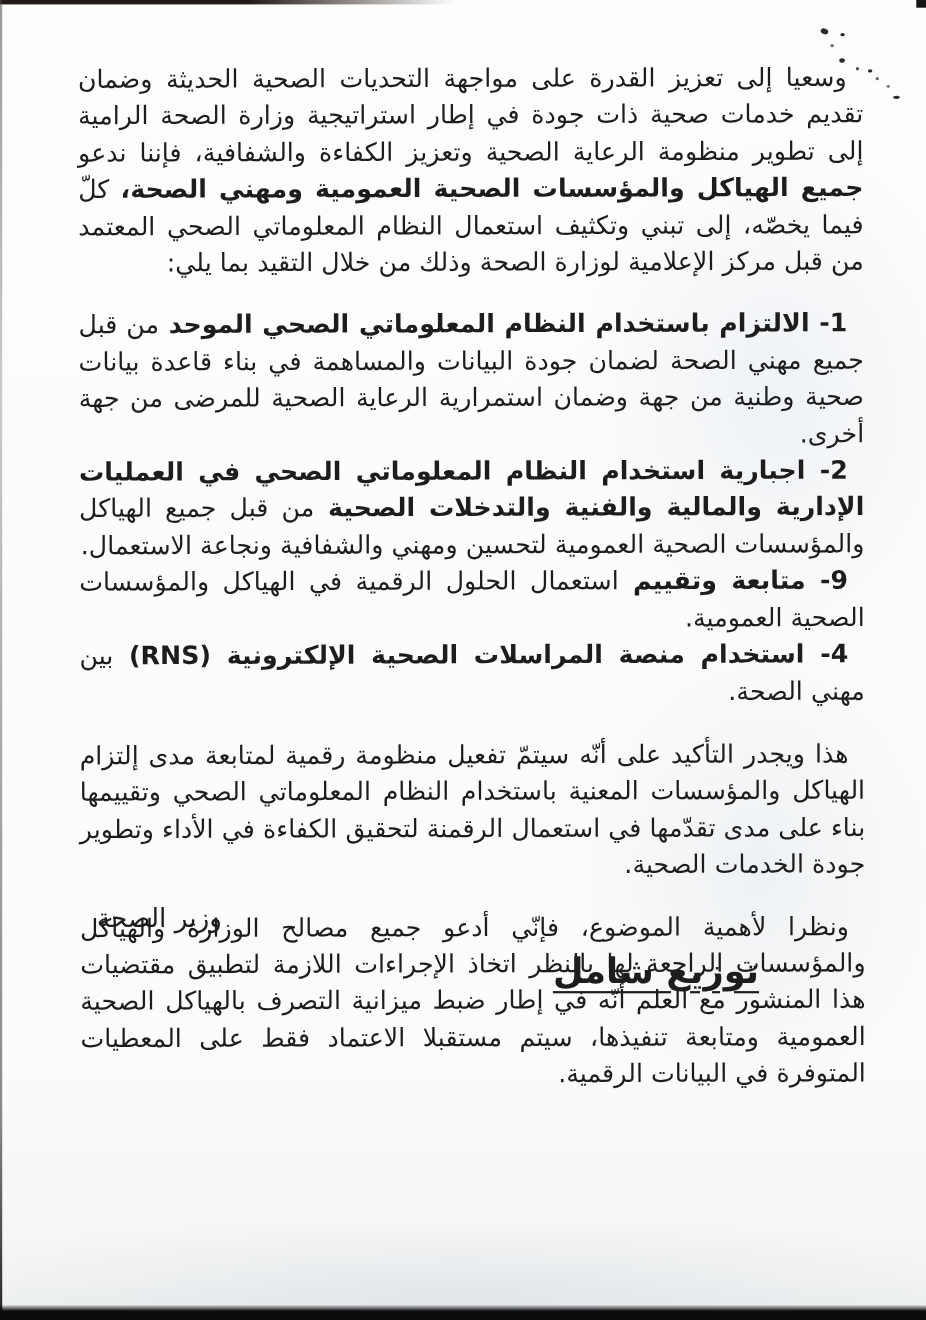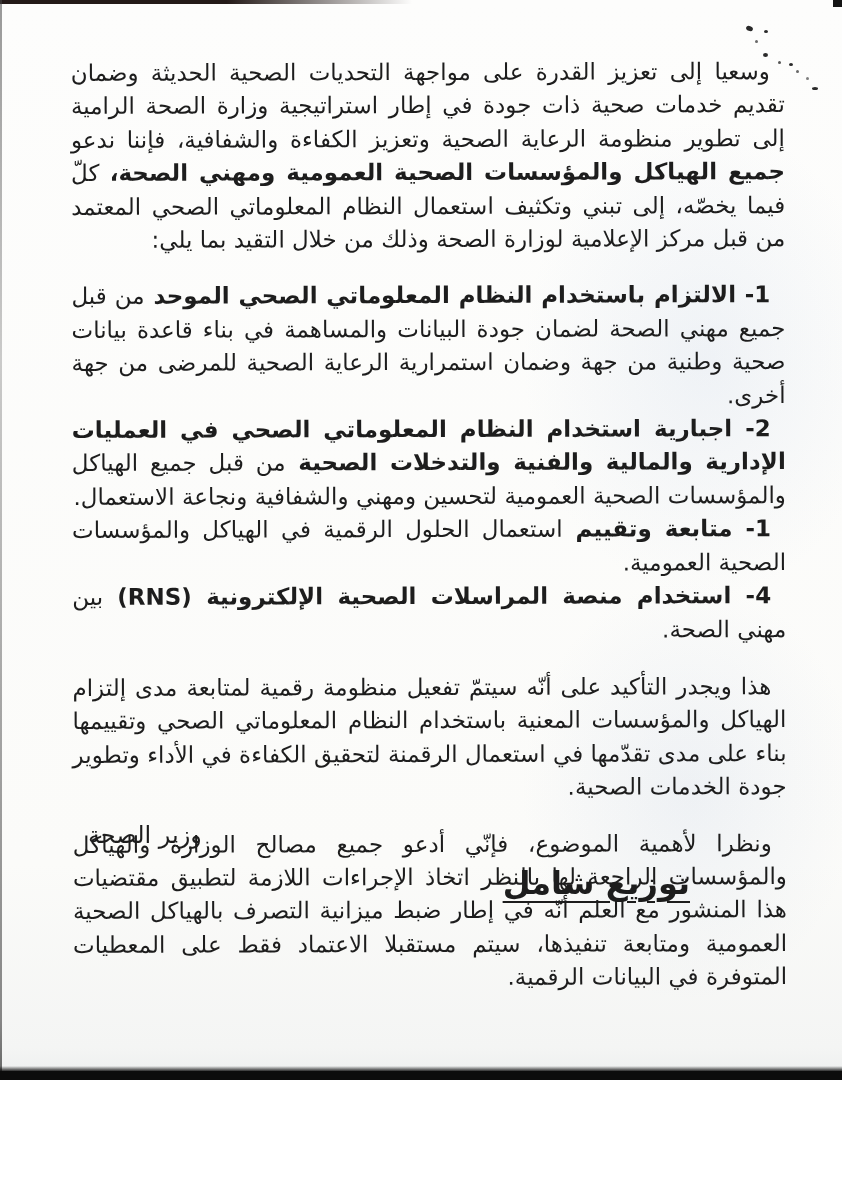"وسعيا إلى تعزيز القدرة على" .page { height: 1080px -> 1200px }
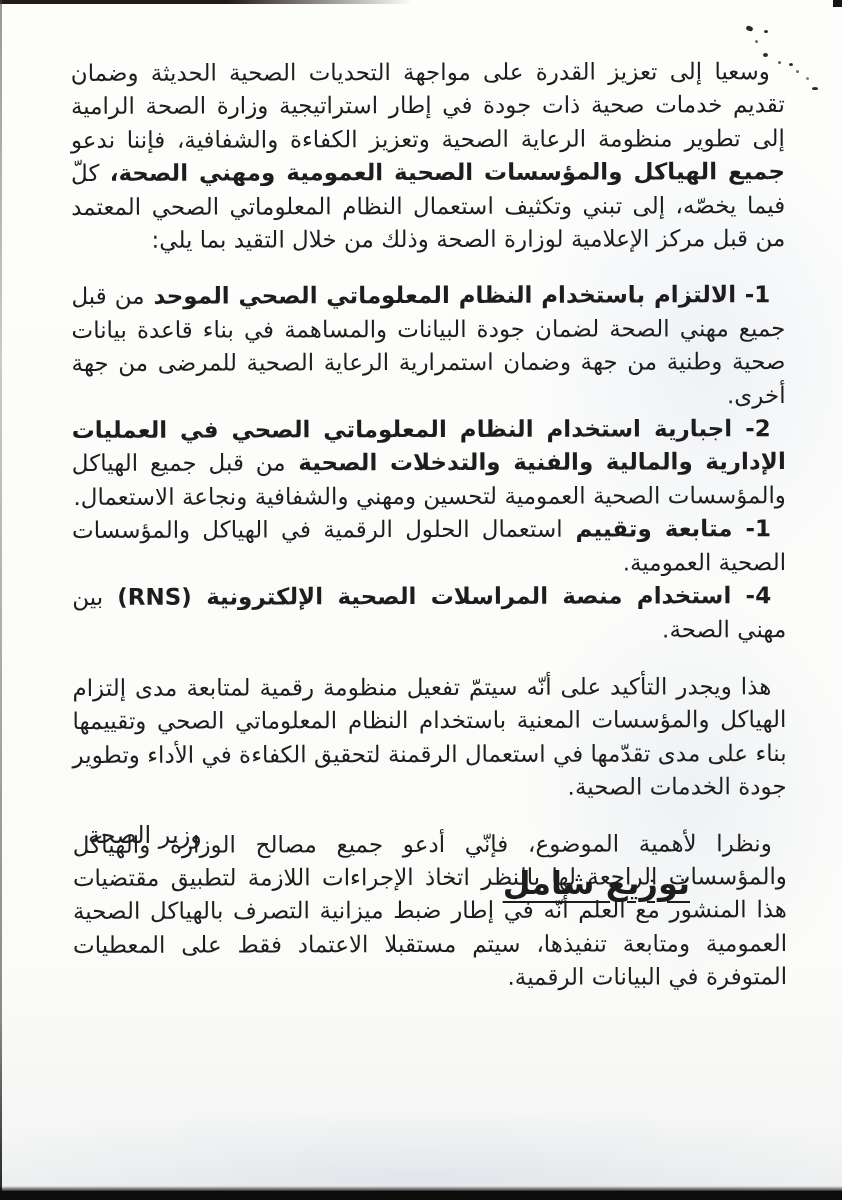"1- متابعة وتقييم" b { text: 1- -> 9- }
